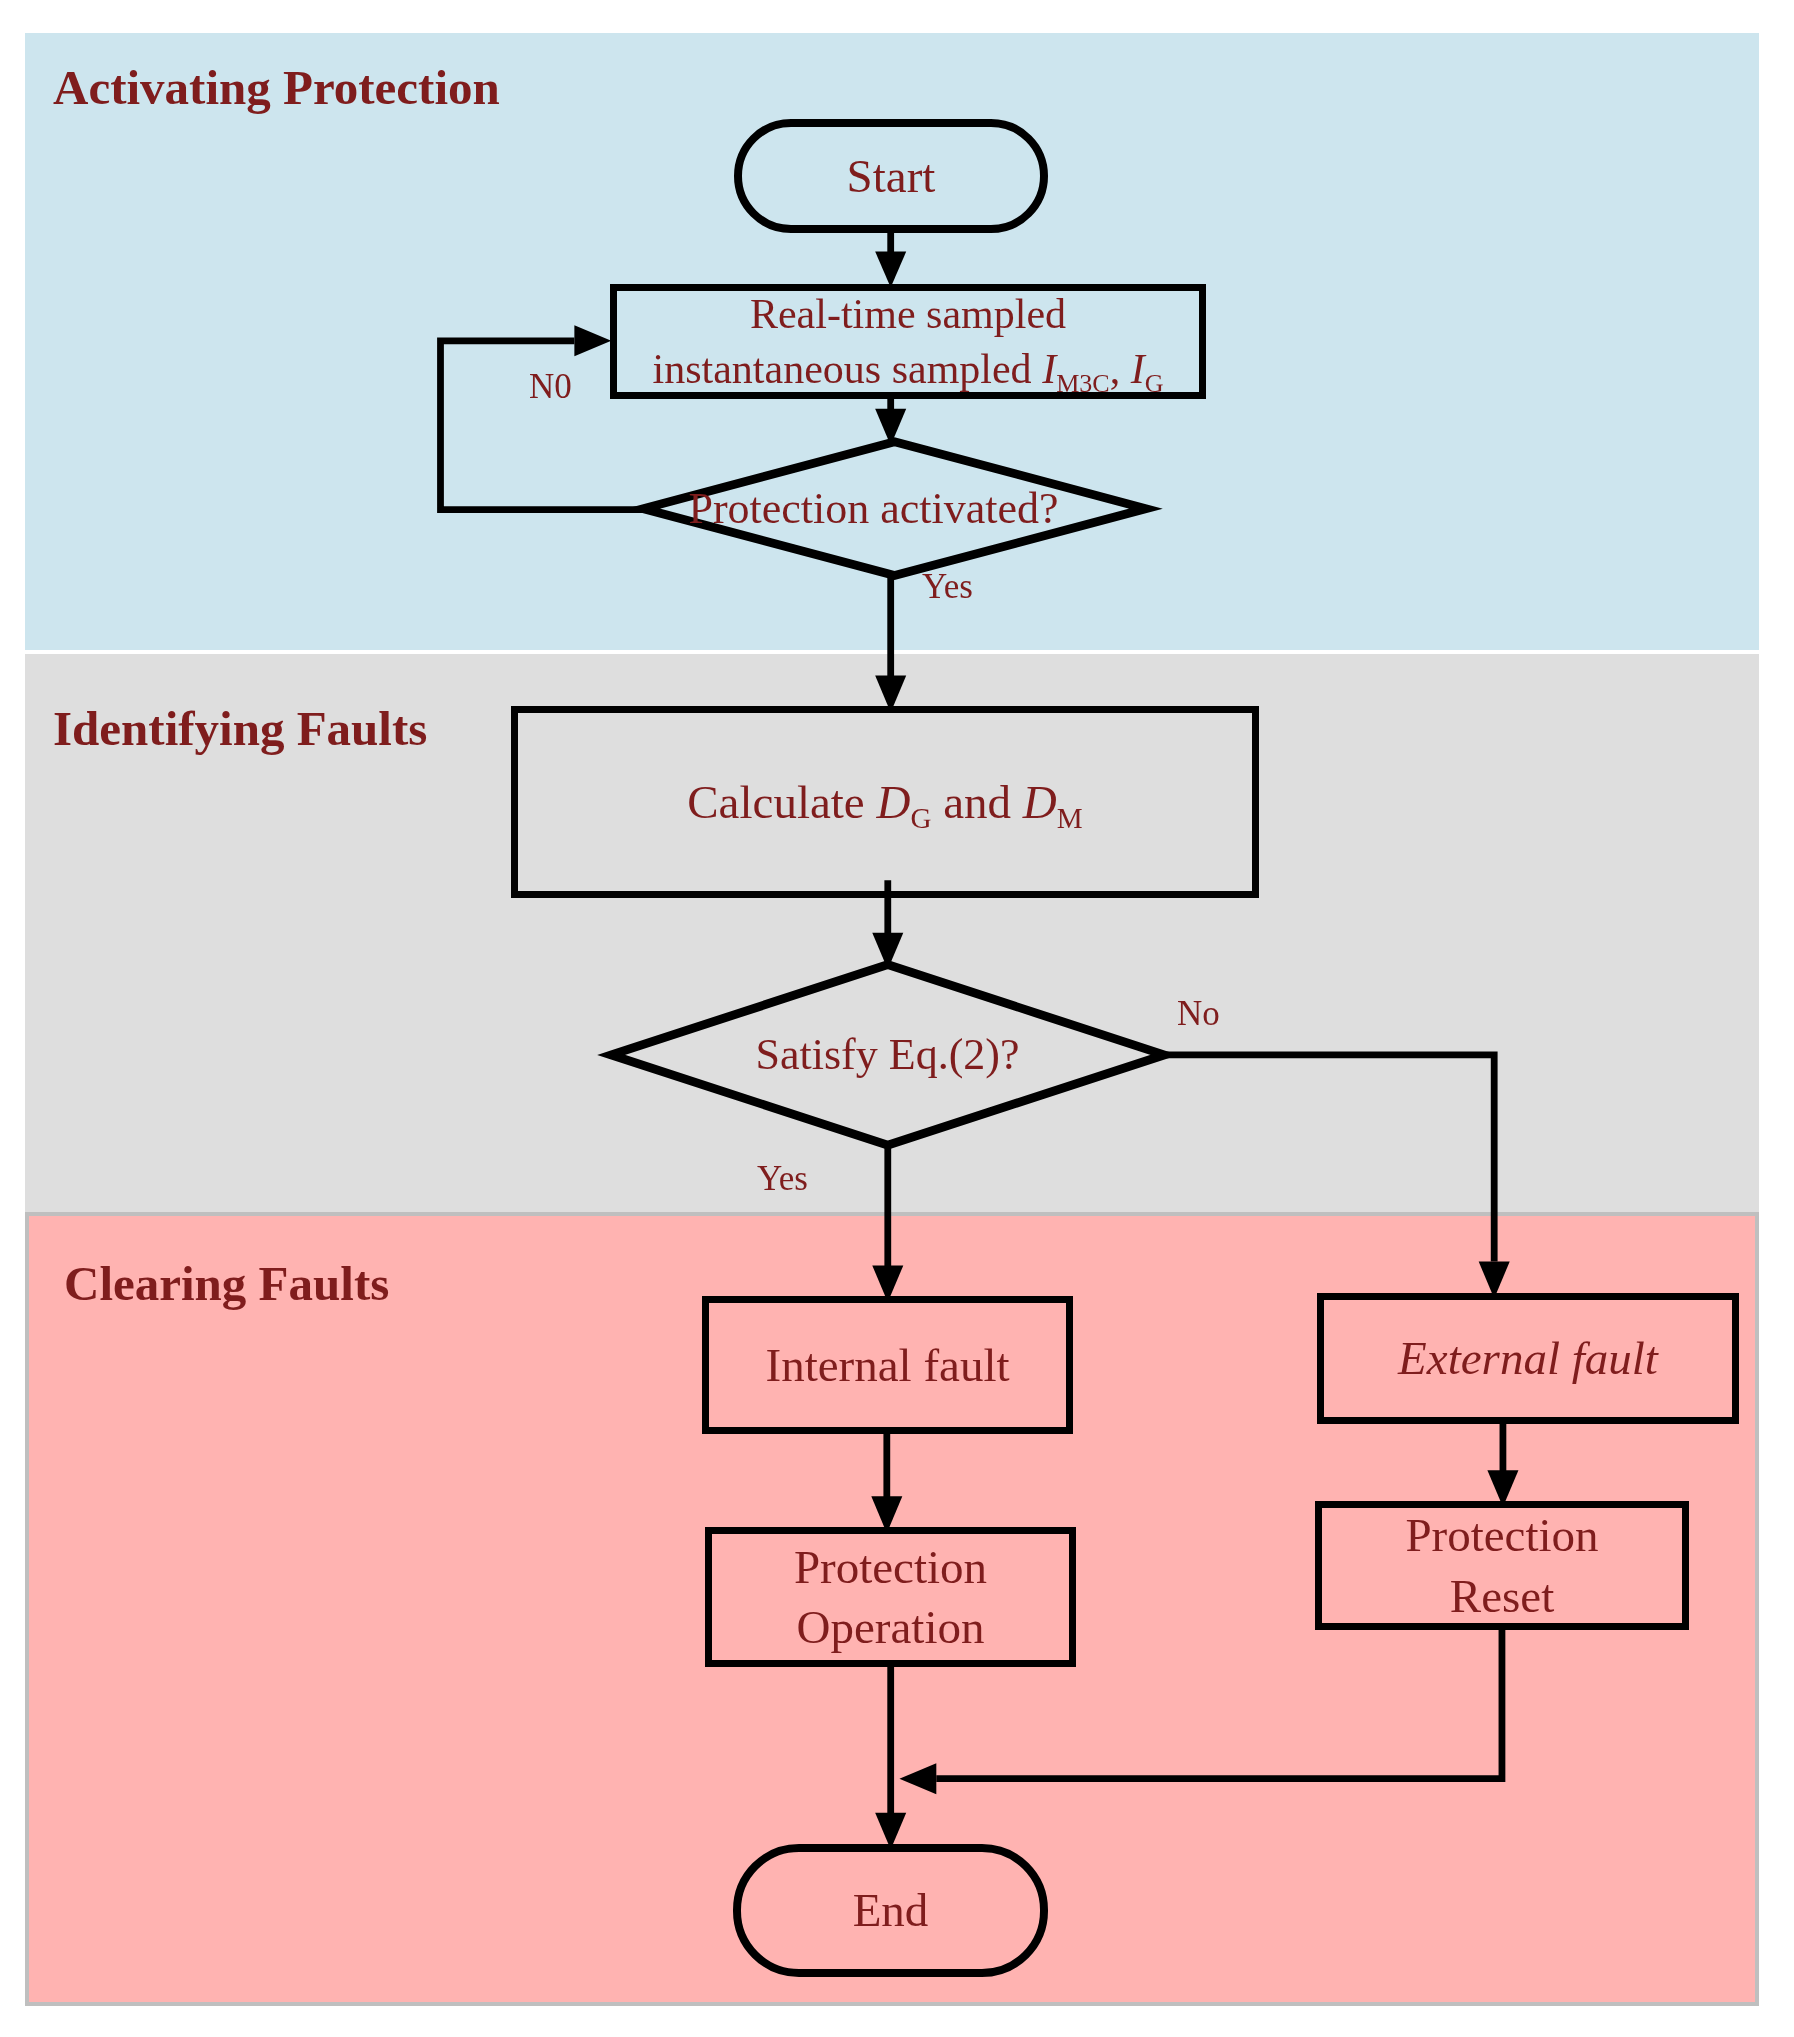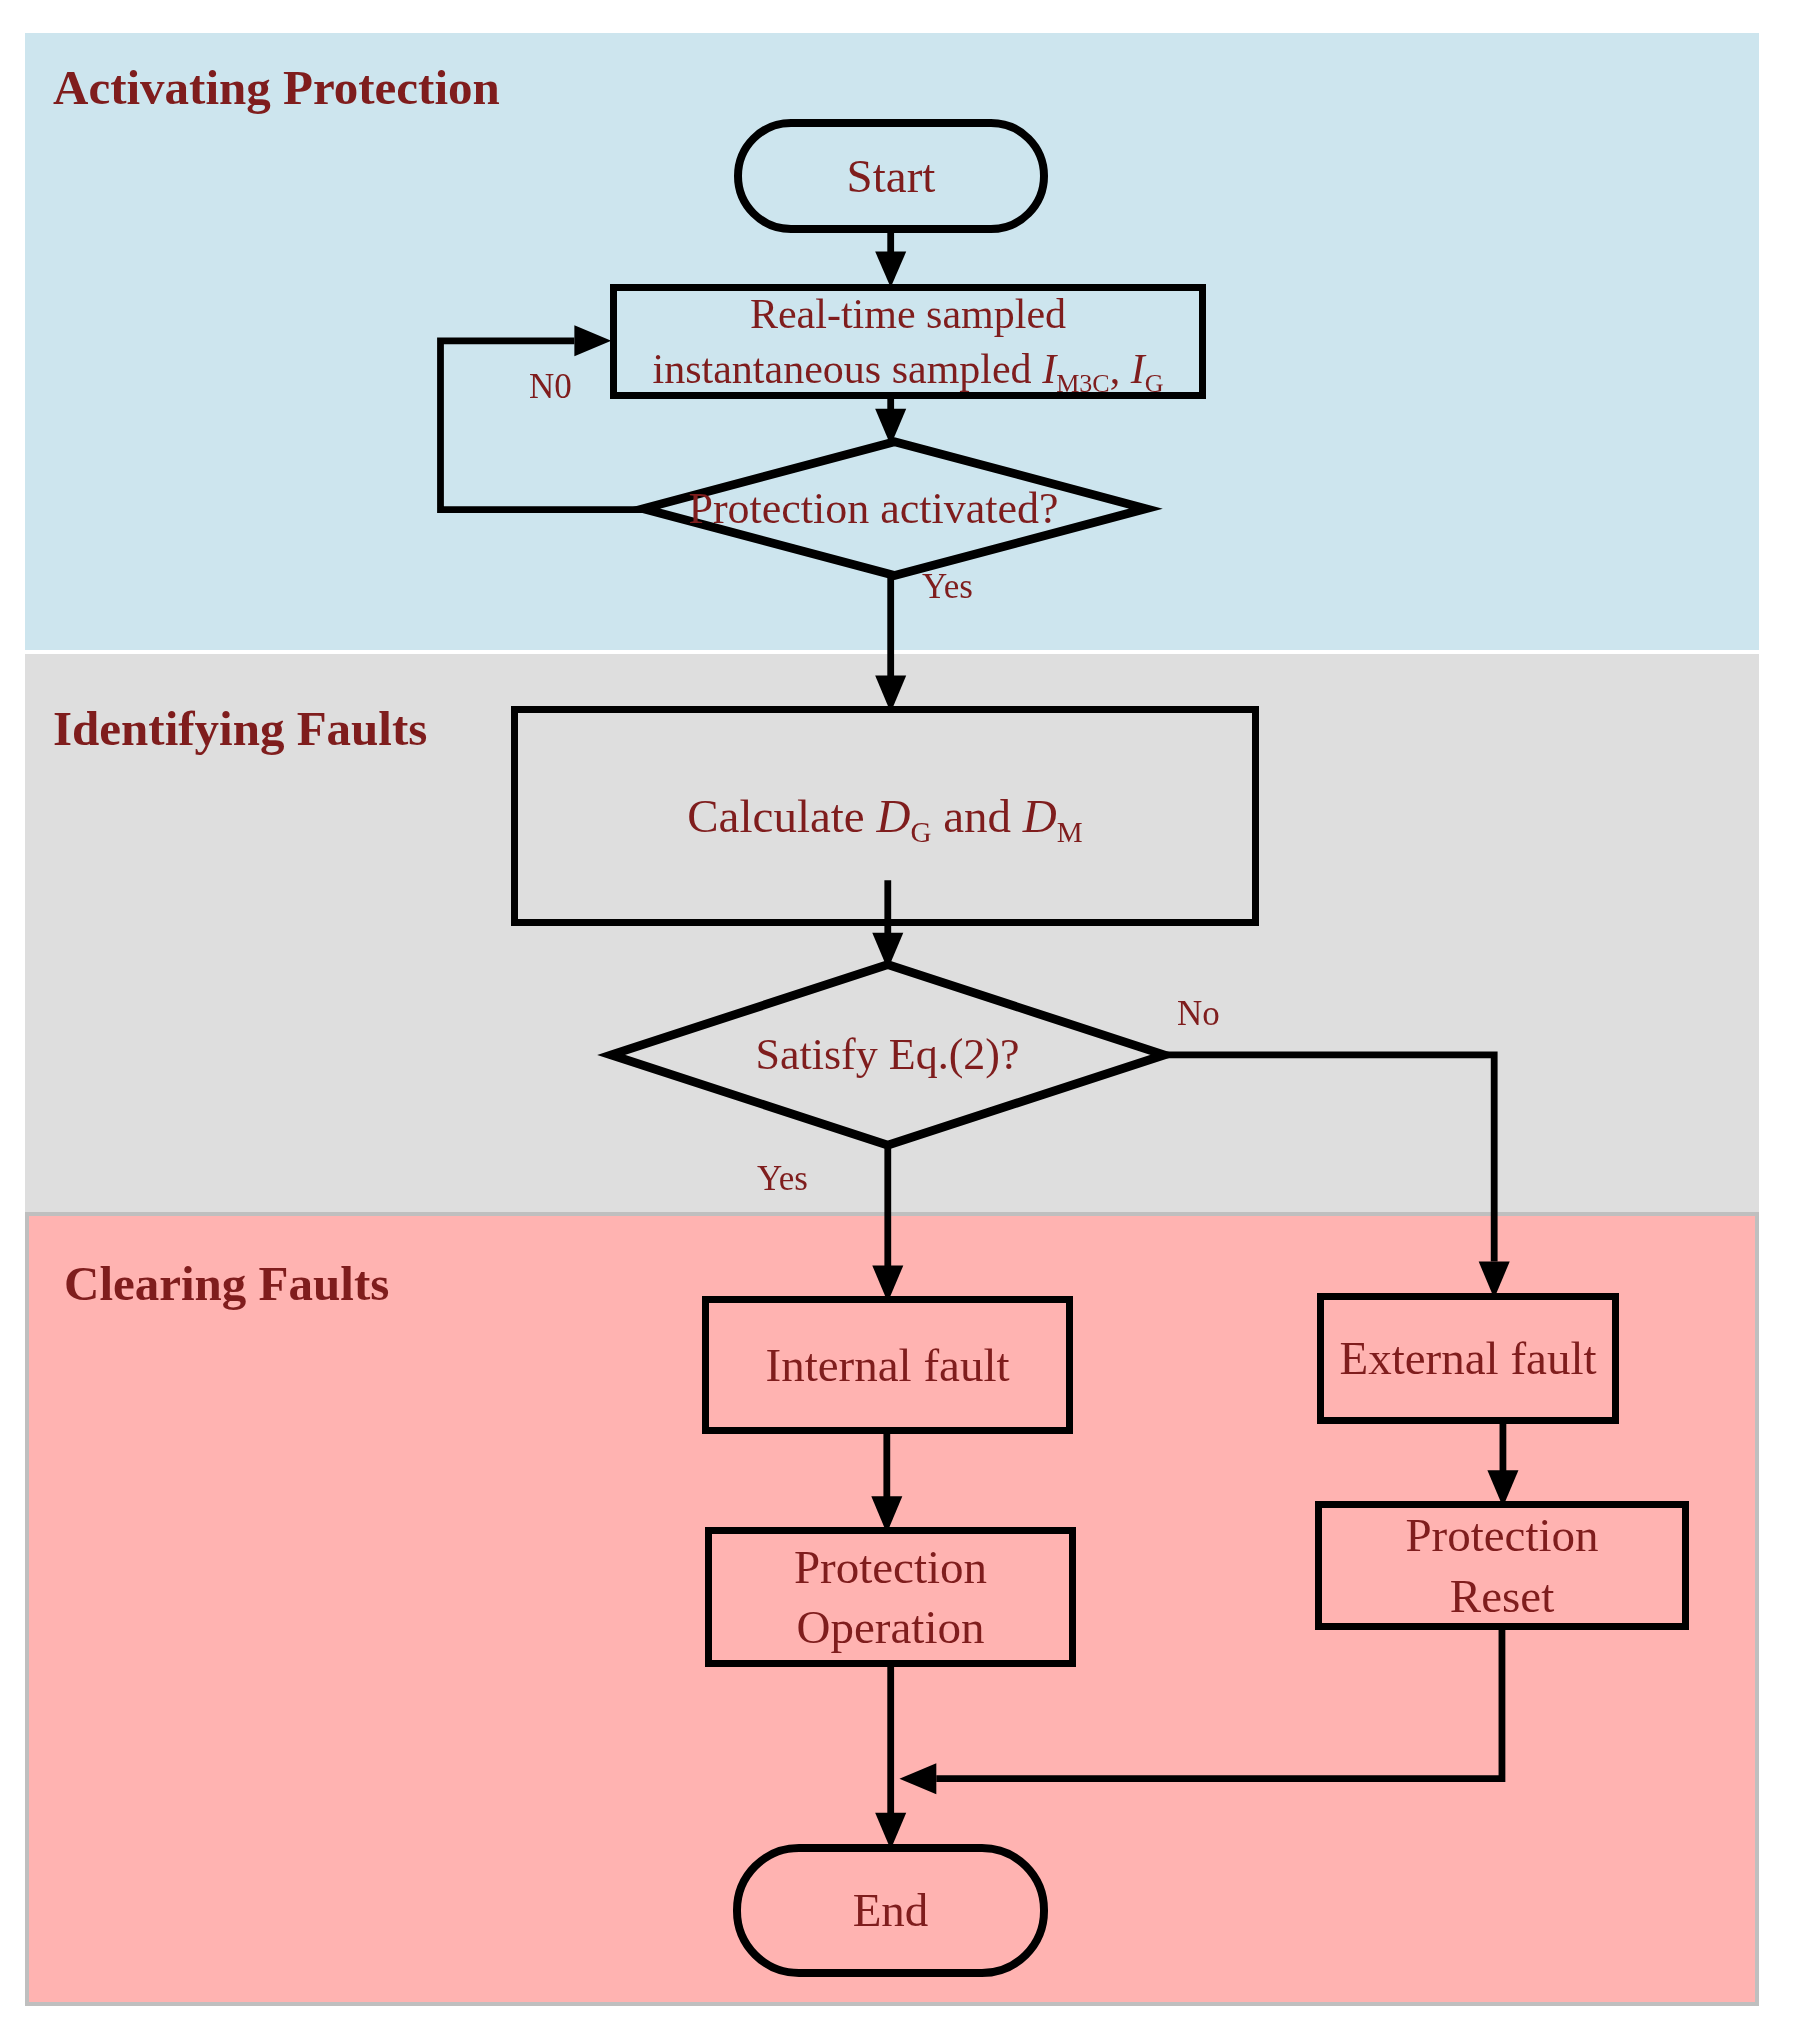"Calculate DG and DM" div.node { height: 220px -> 192px }
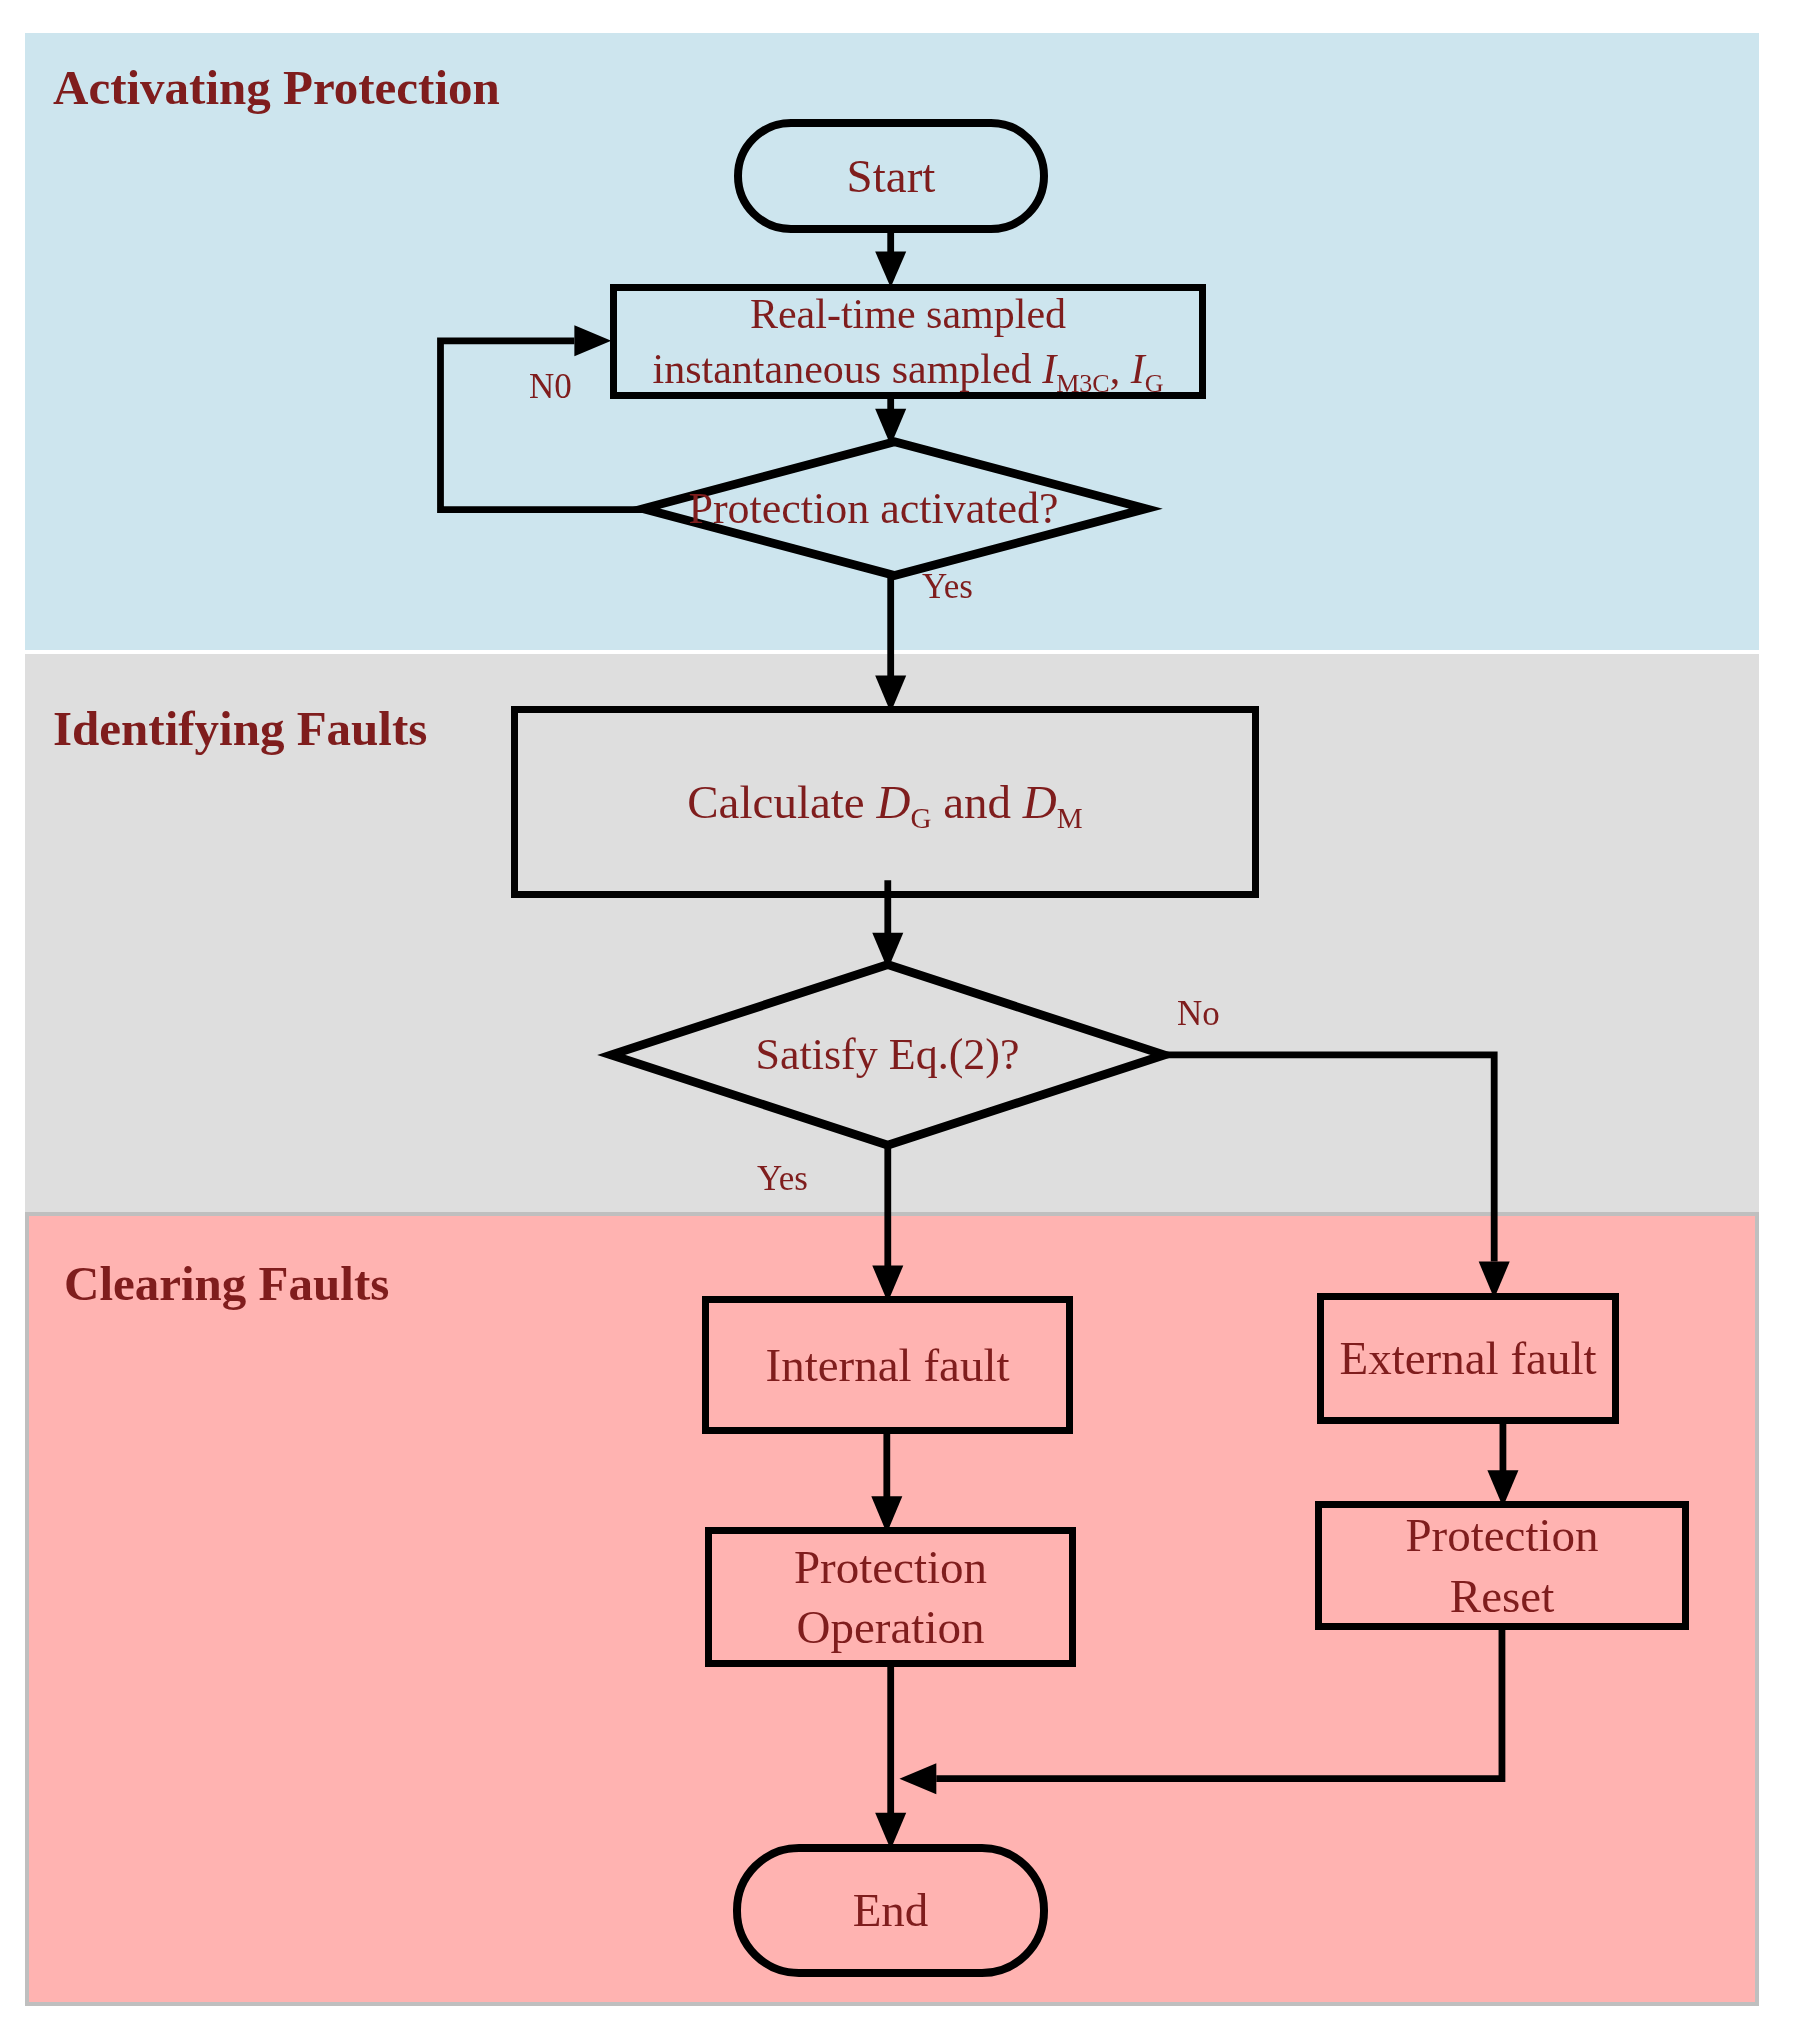"External fault" div.node { font-style: none -> italic; width: 302px -> 422px }
